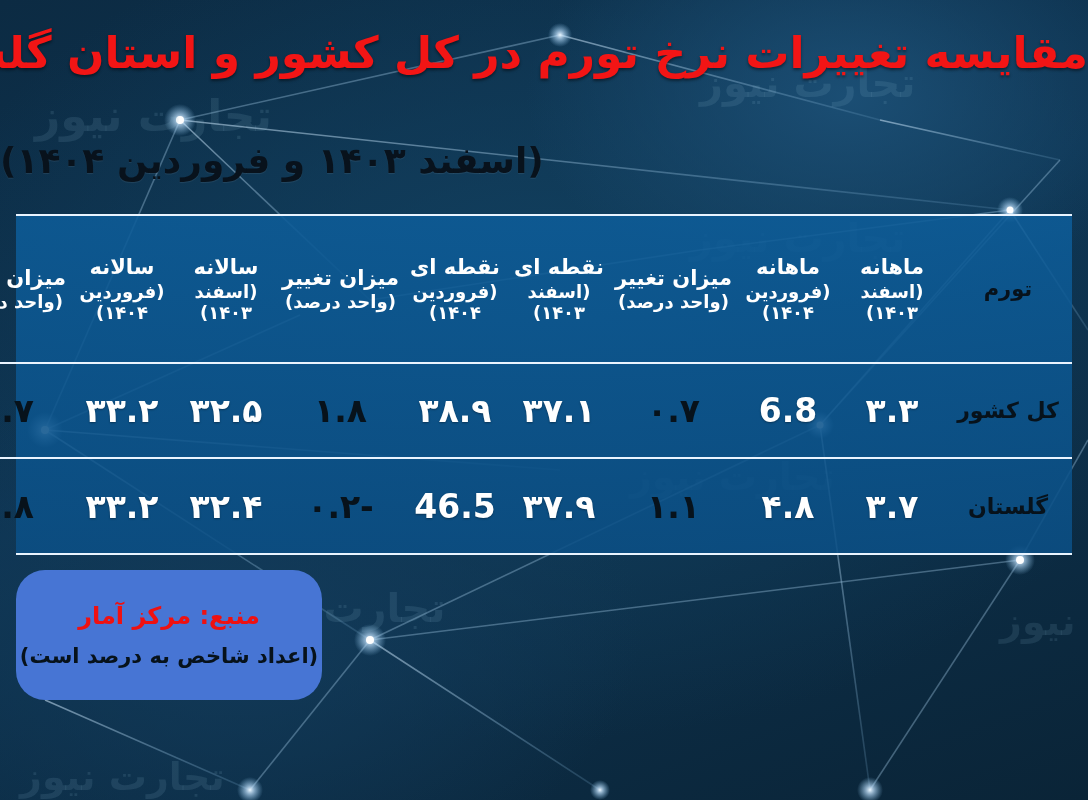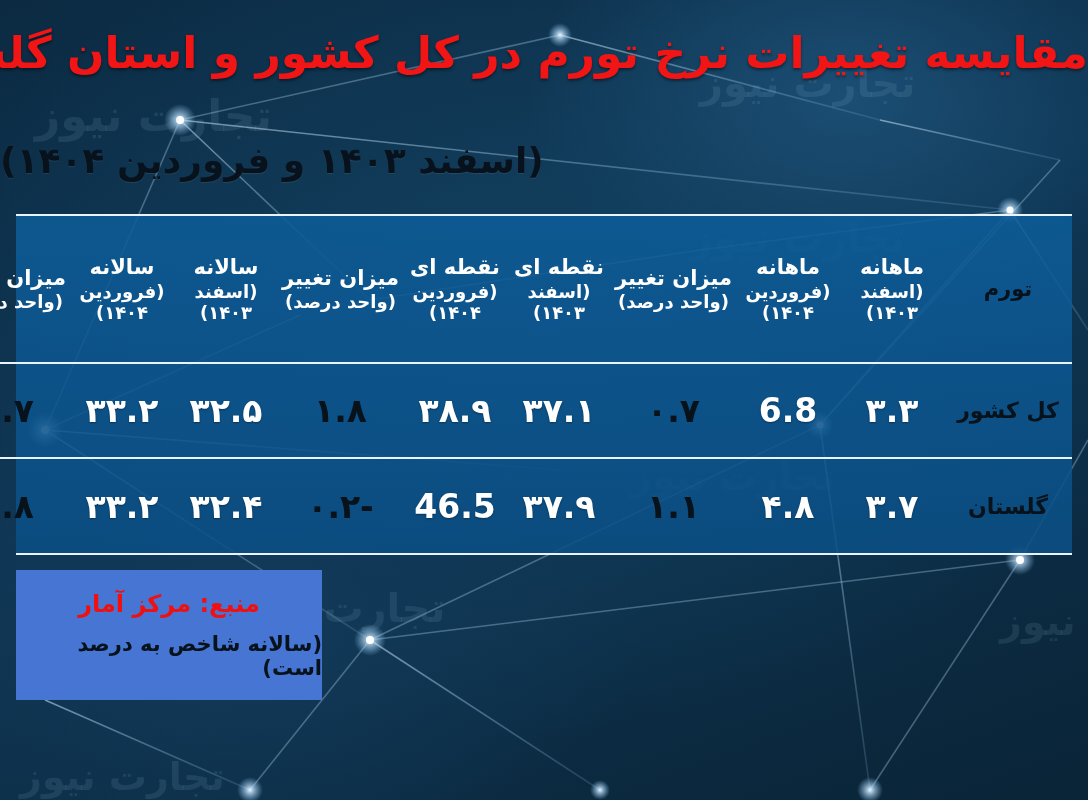"منبع: مرکز آمار" .source-box { border-radius: none -> 29px }
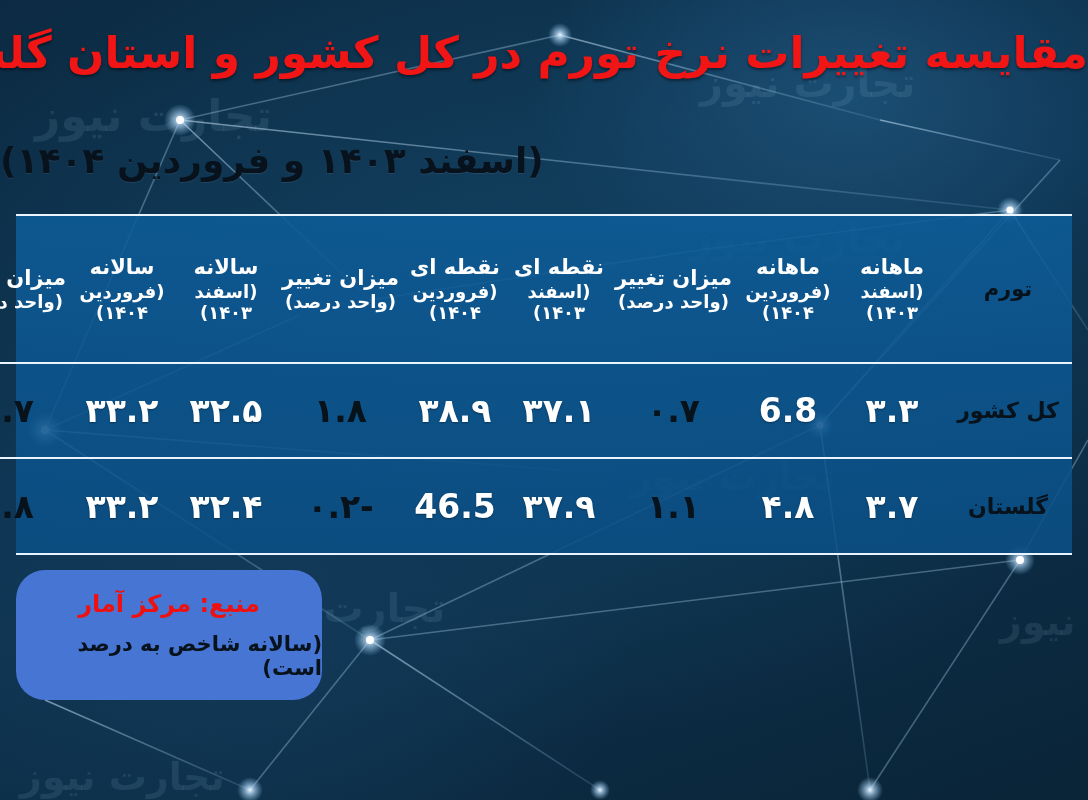"(سالانه شاخص به درصد است)" div.src-line2 { text: سالانه -> اعداد }
